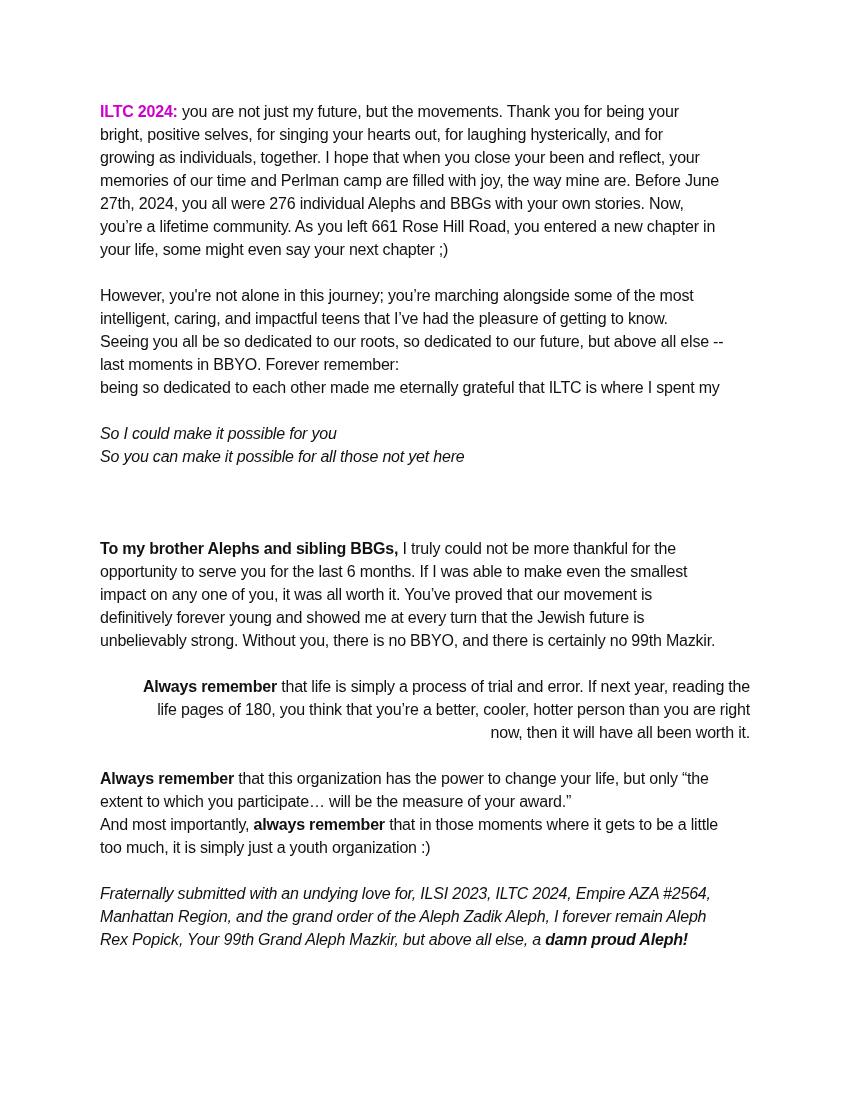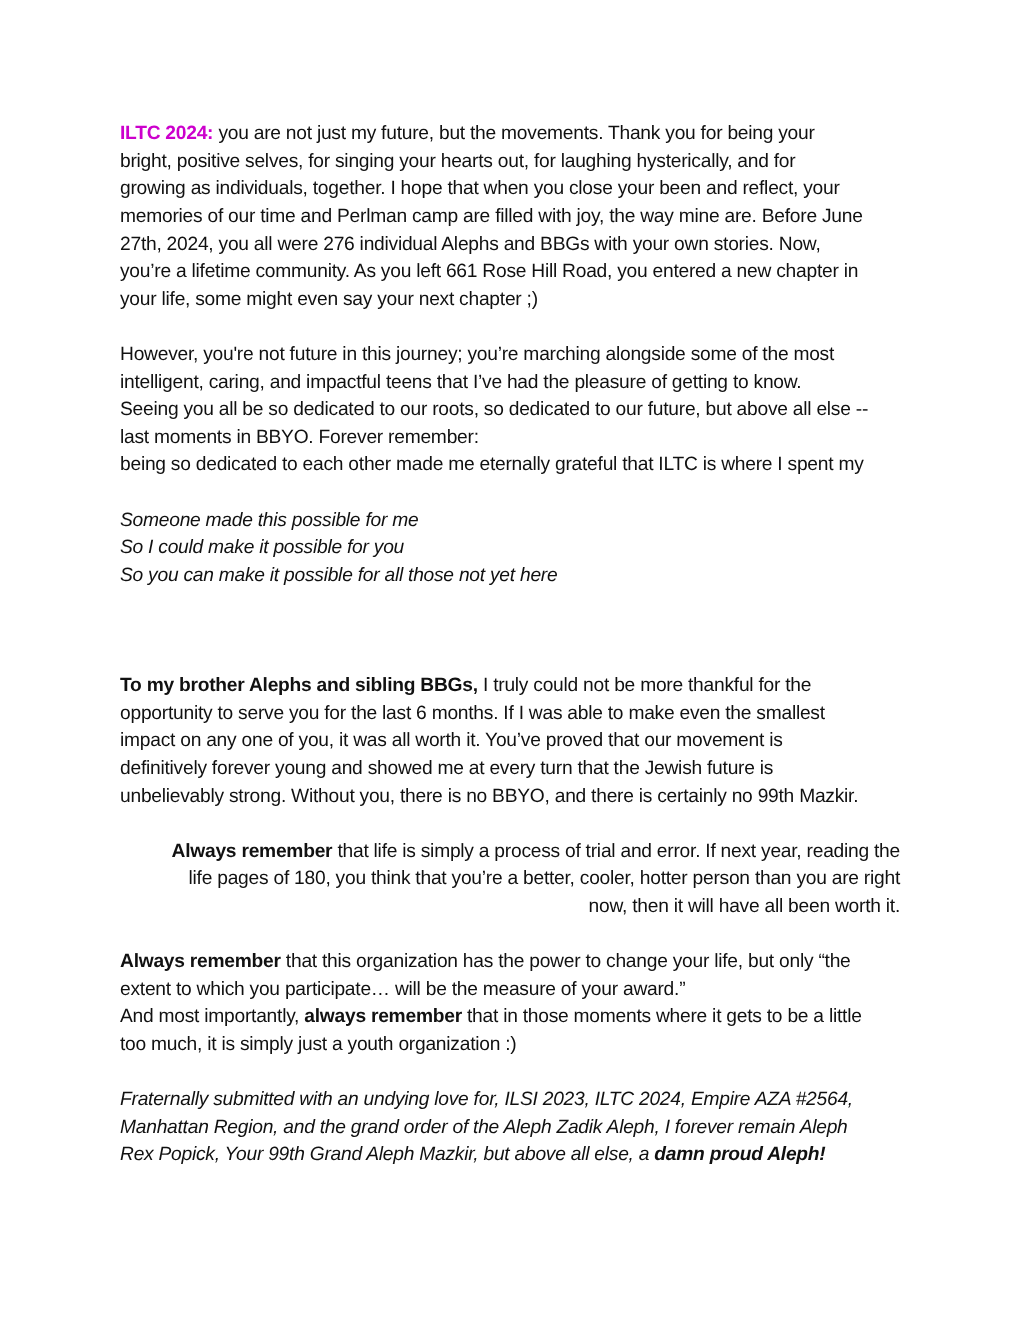"However, you're not future in" span.run { text: future -> alone }
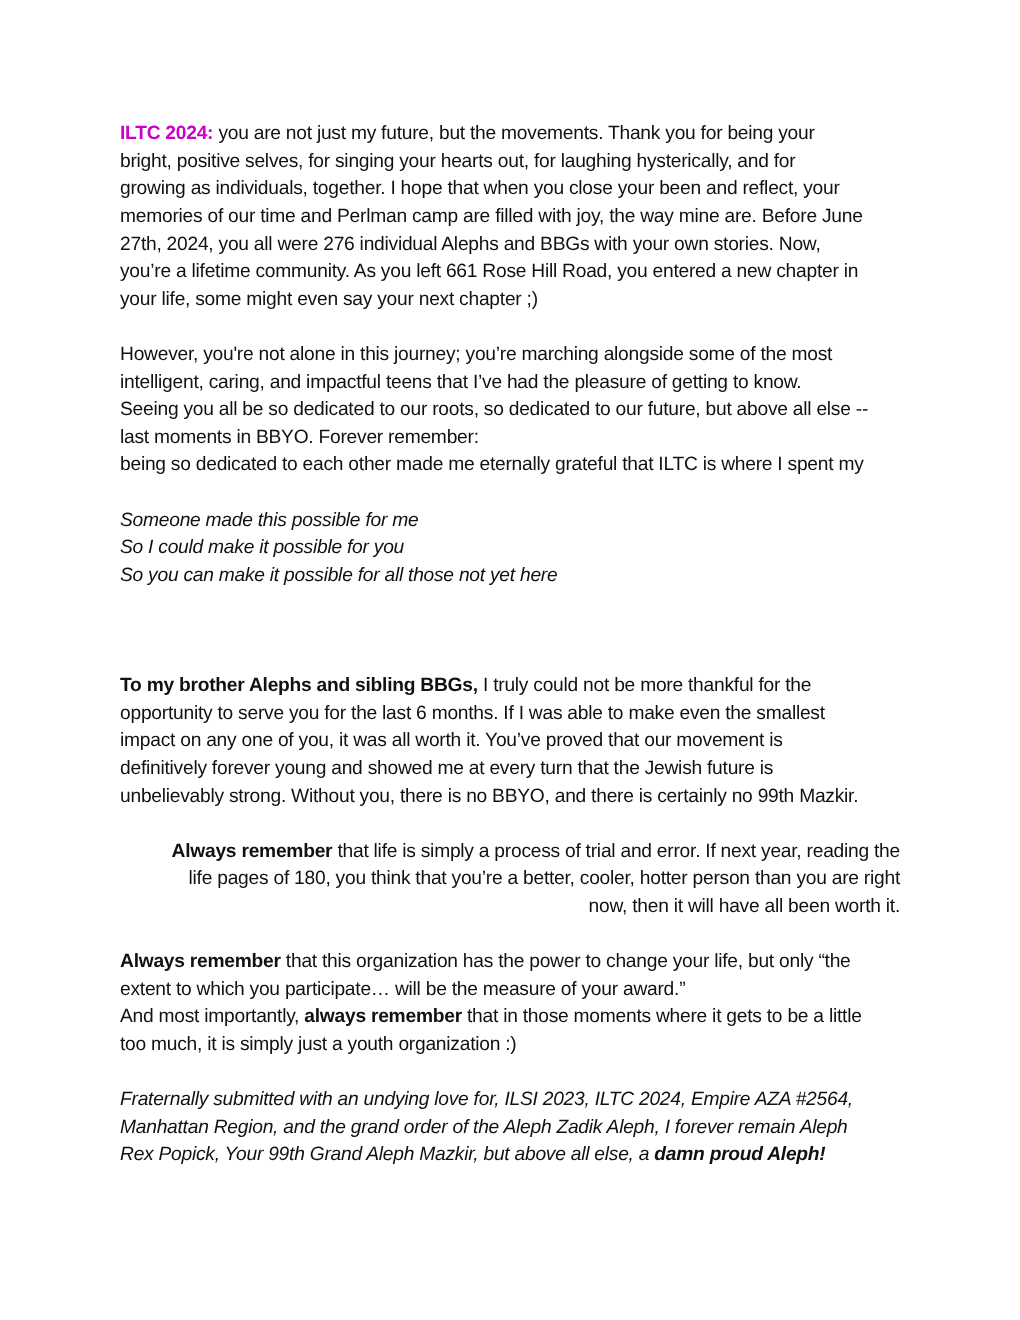"Someone made this possible for" div.line { html: <div><span>Someone made this possible for me</span></div> -> none }
